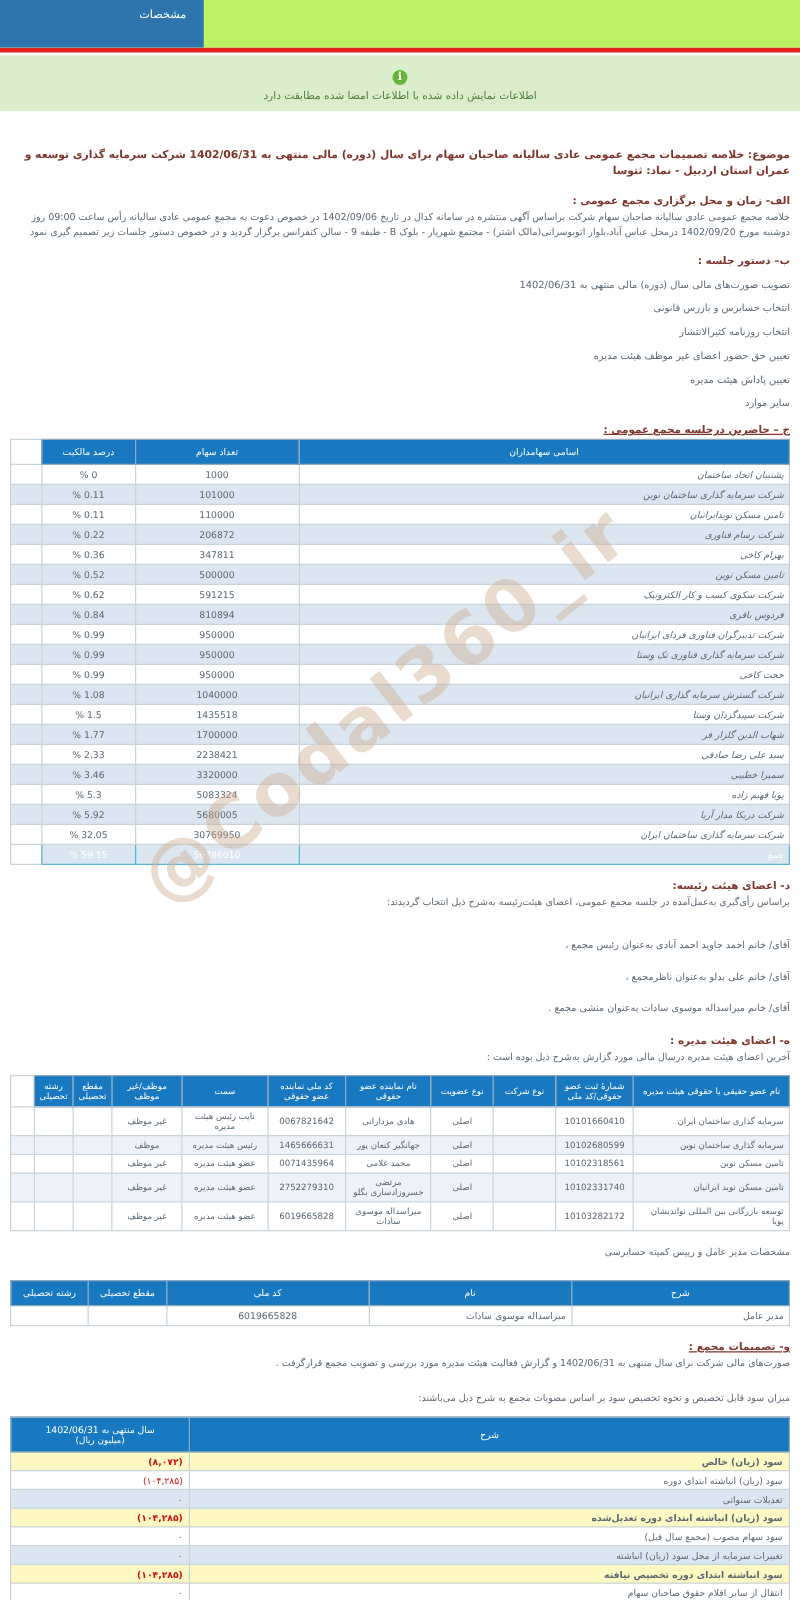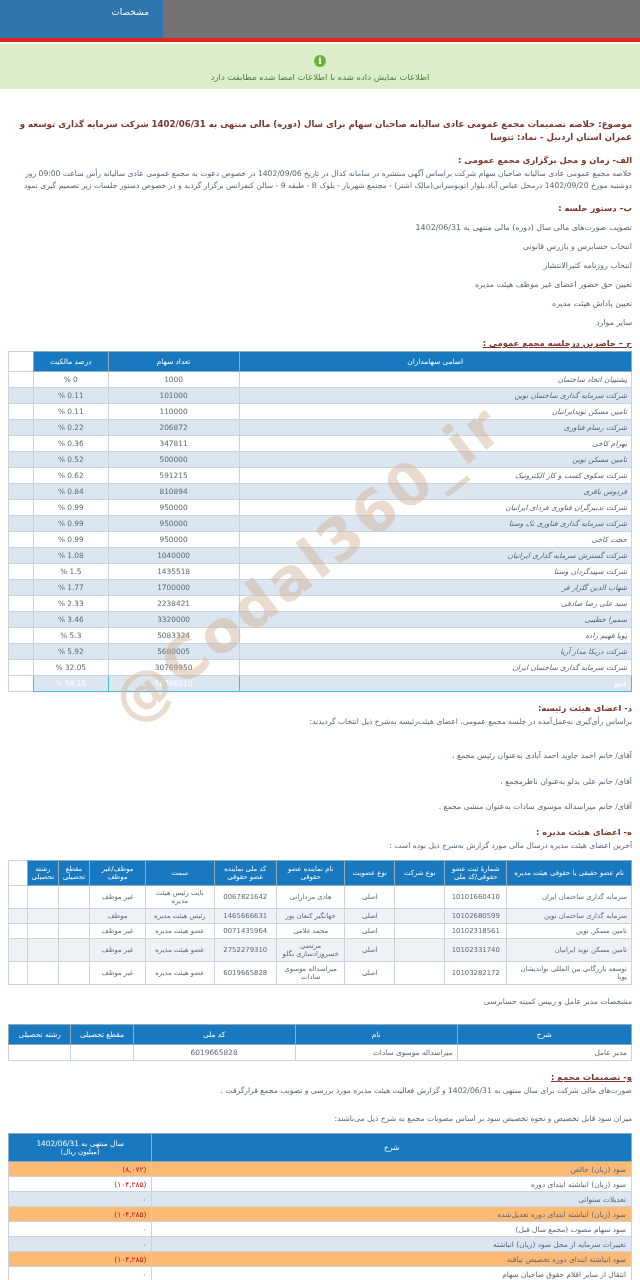"مشخصات" .topbar { background: #737373 -> #bef264 }
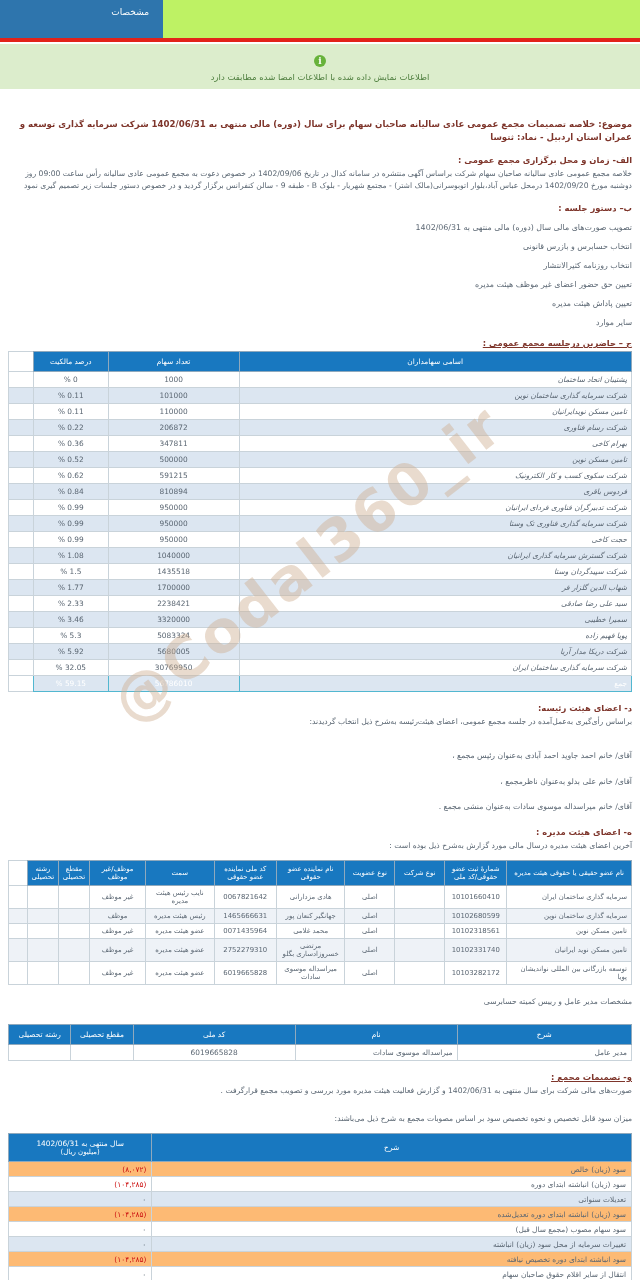"(۸,۰۷۲)" .profit tr.tone-orange td { background: #fdba74 -> #fef9c3; font-weight: none -> bold }
